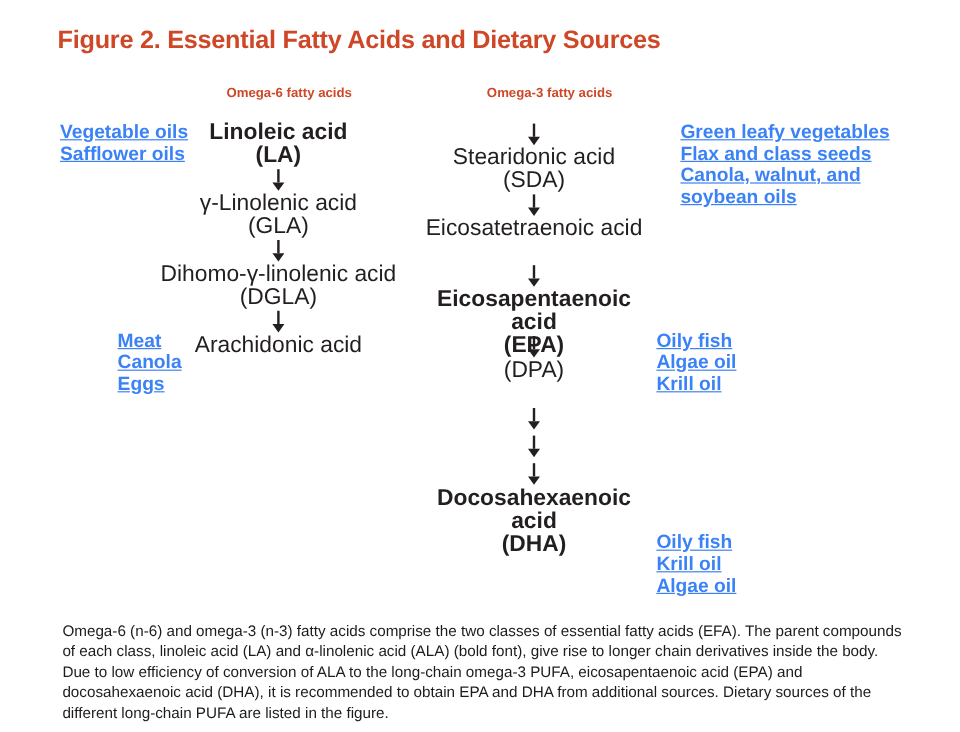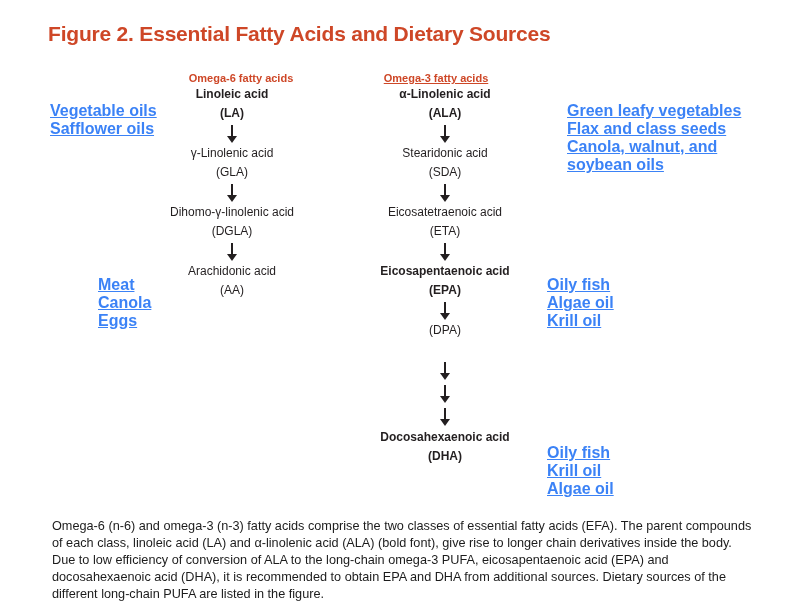"Omega-3 fatty acids" .hdr-o3 { left: 336px -> 358px; text-decoration: underline -> none }
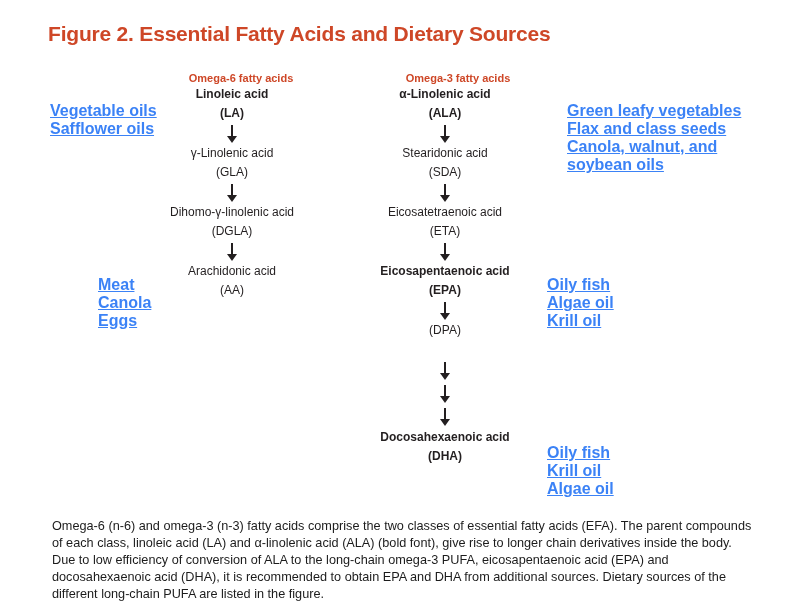"Linoleic acid" .chain { font-size: 12px -> 19px; top: 85px -> 101px }
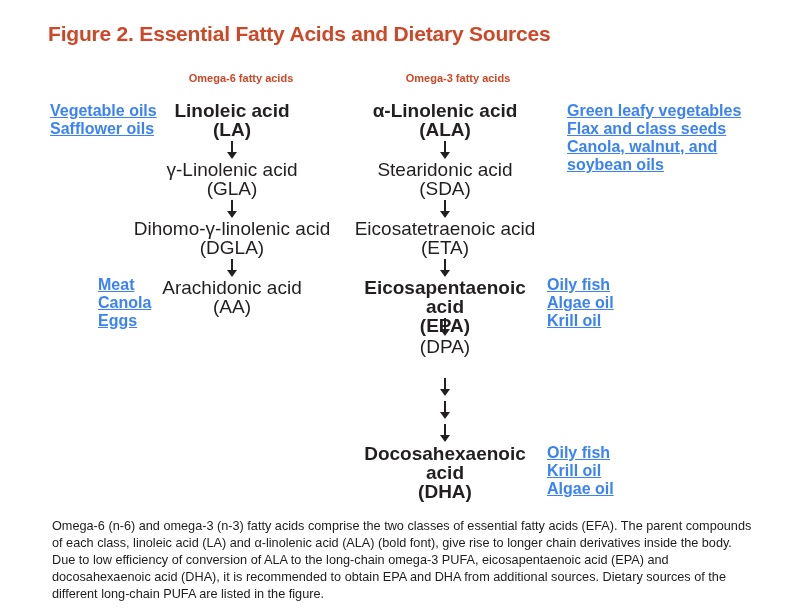"α-Linolenic acid" div.node { html: <div> <div>α-Linolenic acid</div> <div>(ALA)</div> </div> -> none }
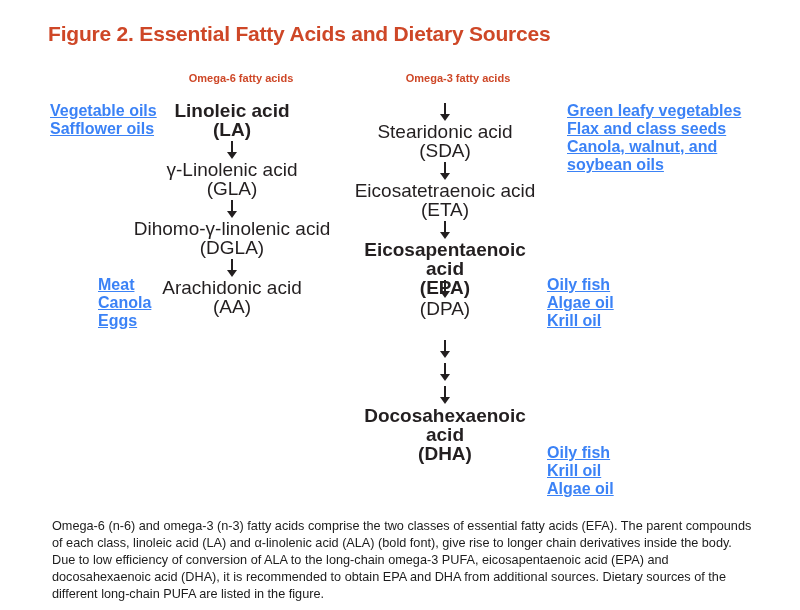"(ETA)" div { html: <div>(ETA)</div> -> none }
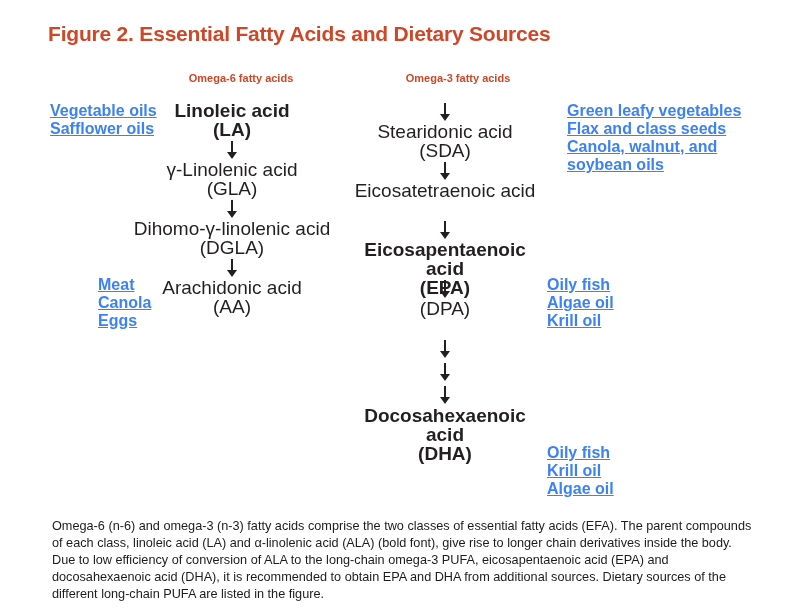"(AA)" div { html: <div>(AA)</div> -> none }
